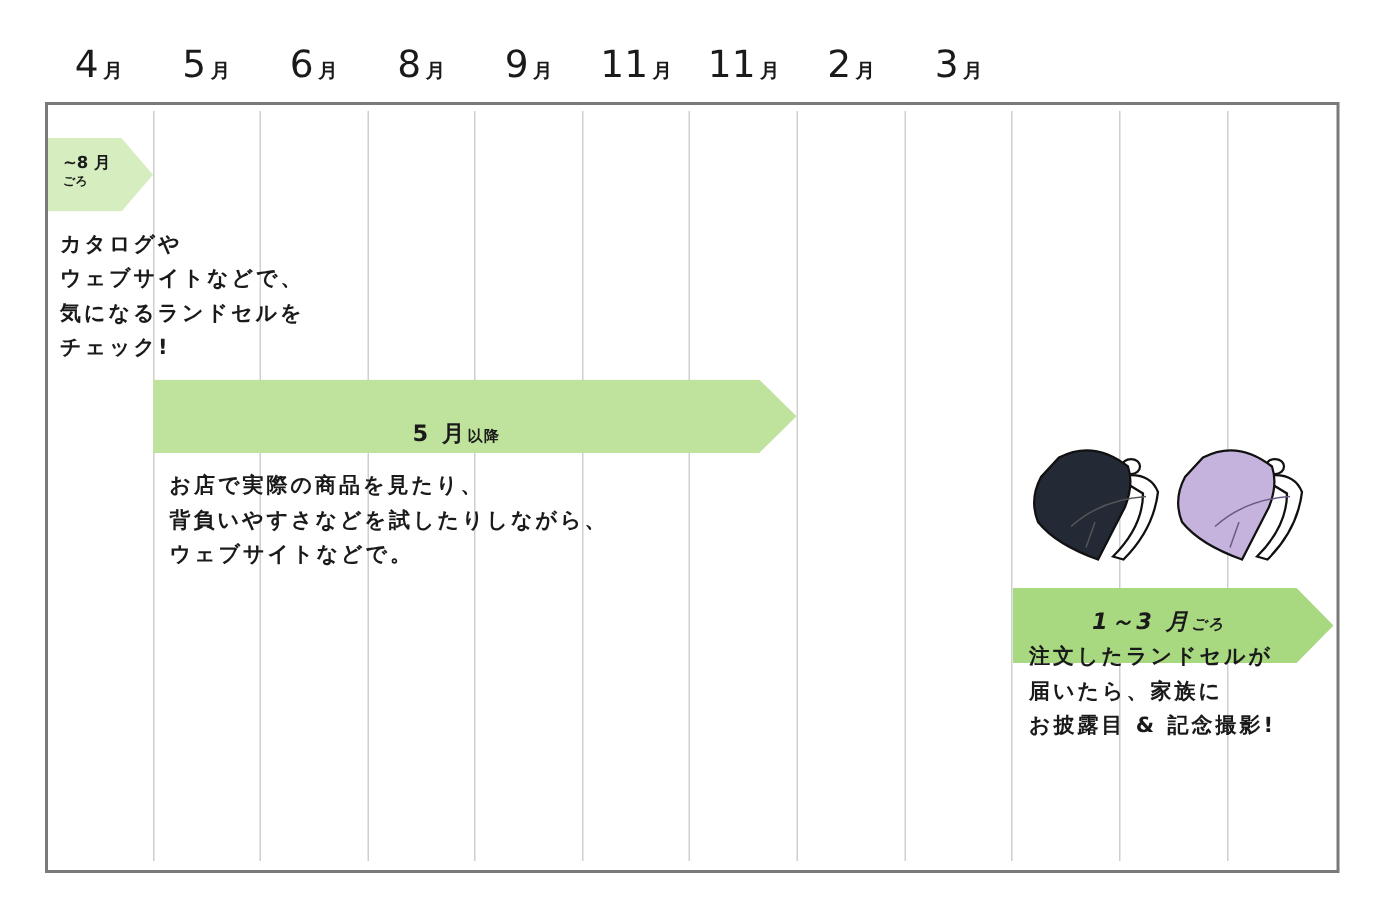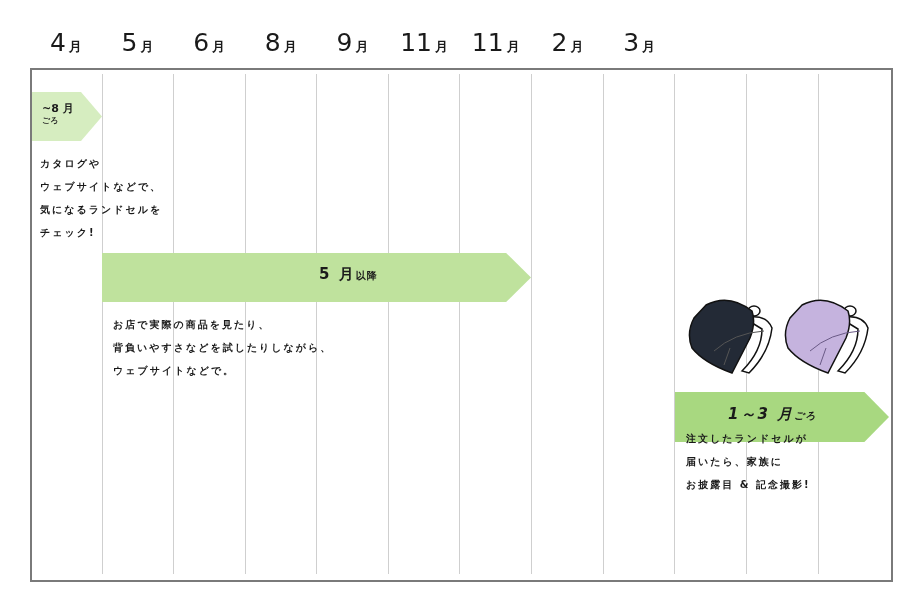"カタログや" .text { font-size: 10px -> 14px }
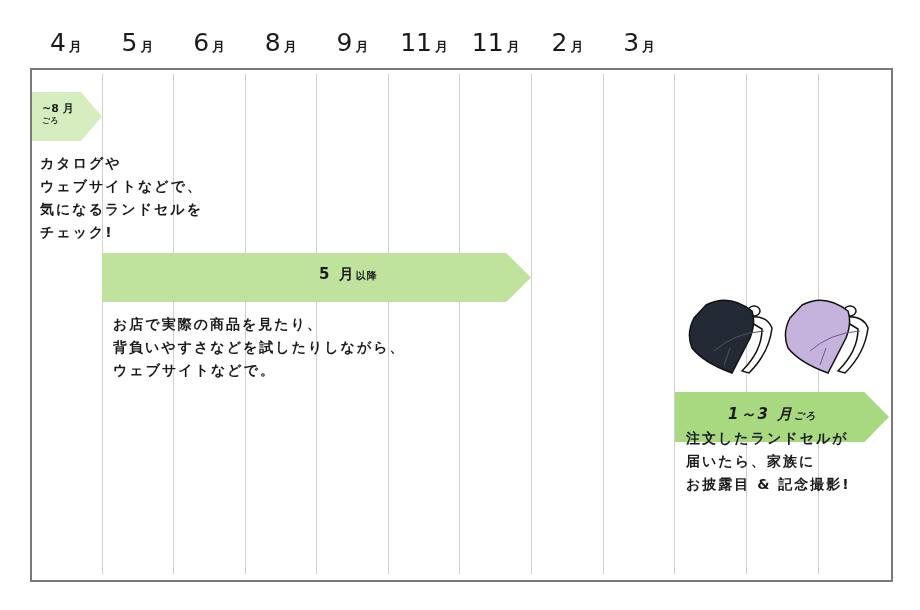"5 月以降" div.bar-label { margin-left: 44px -> none; top: 265px -> 280px }
